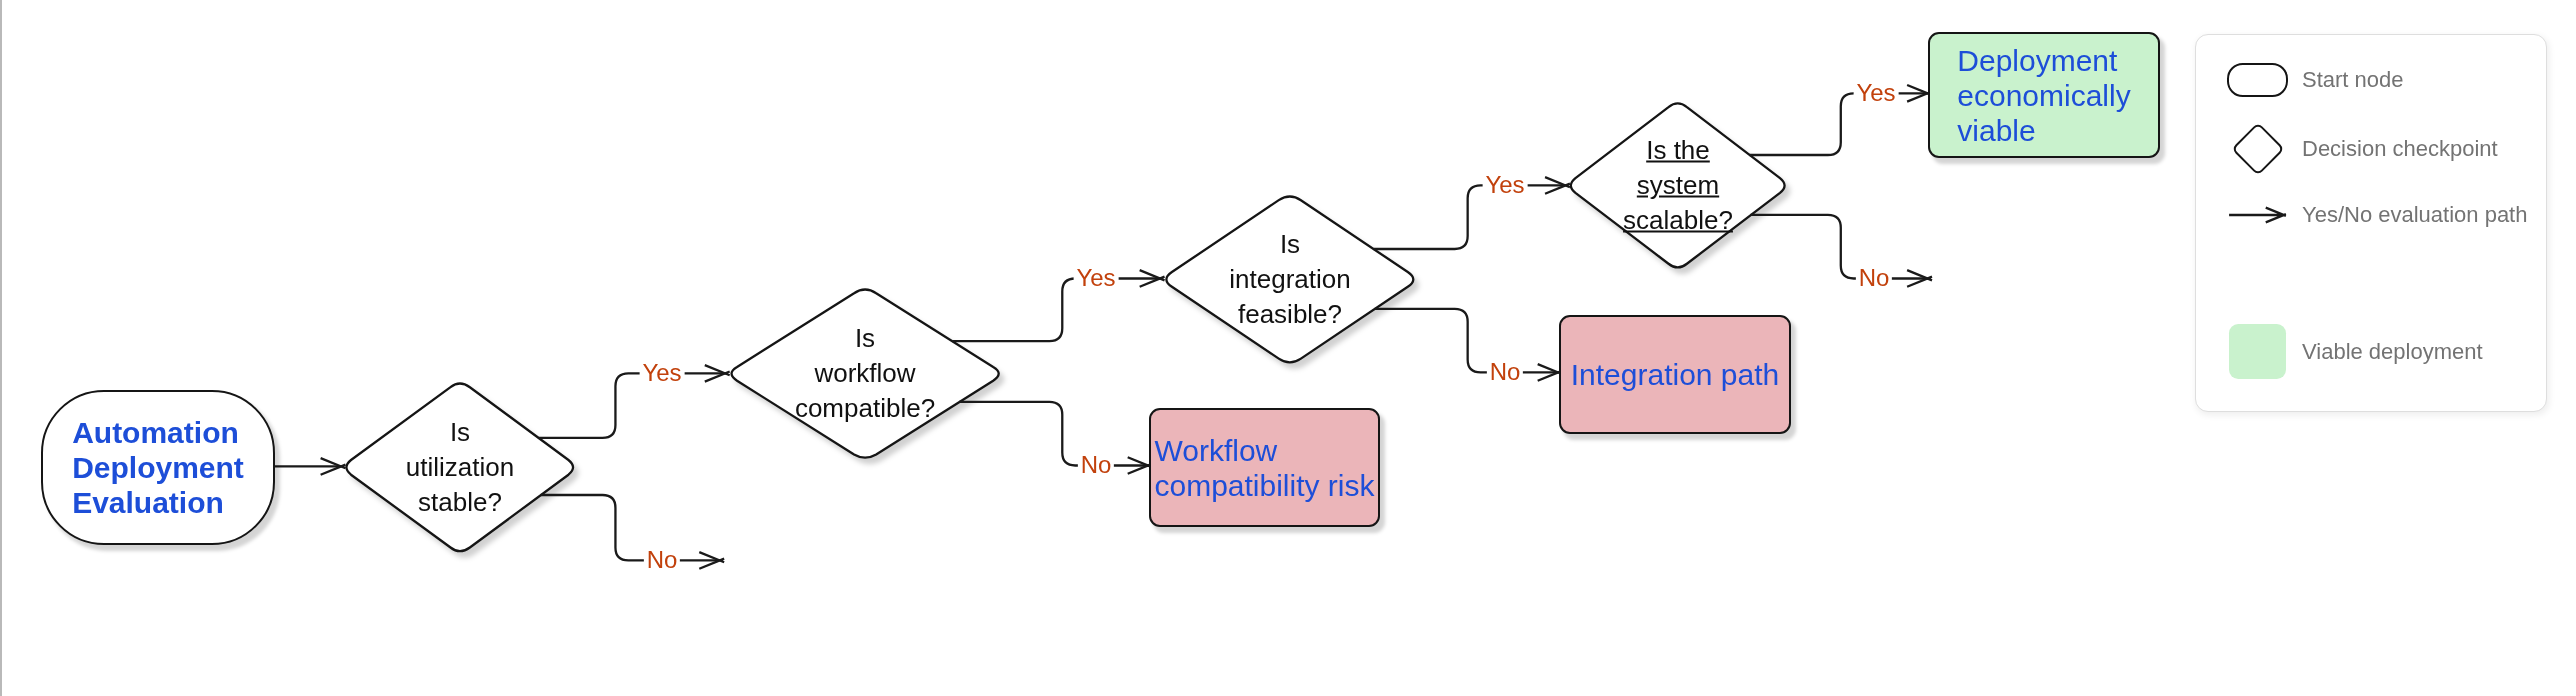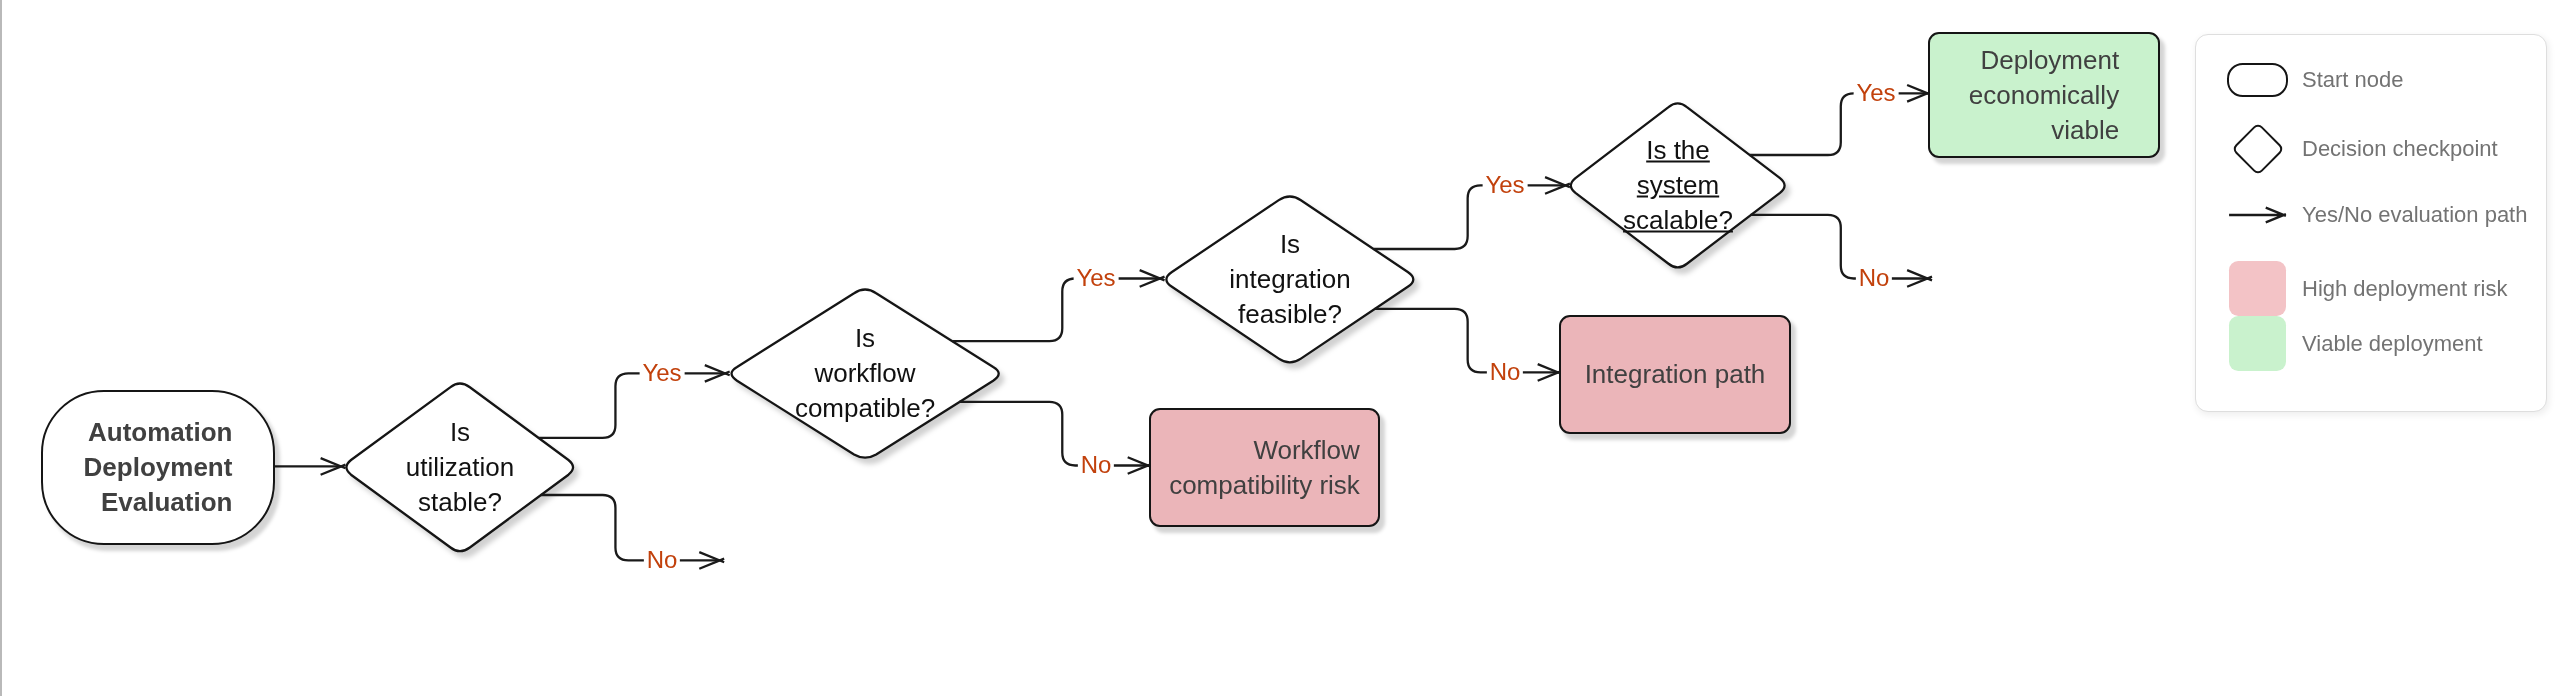"Deployment" .node { color: #404040 -> #1d4ed8; font-size: 26px -> 30px; text-align: right -> left }
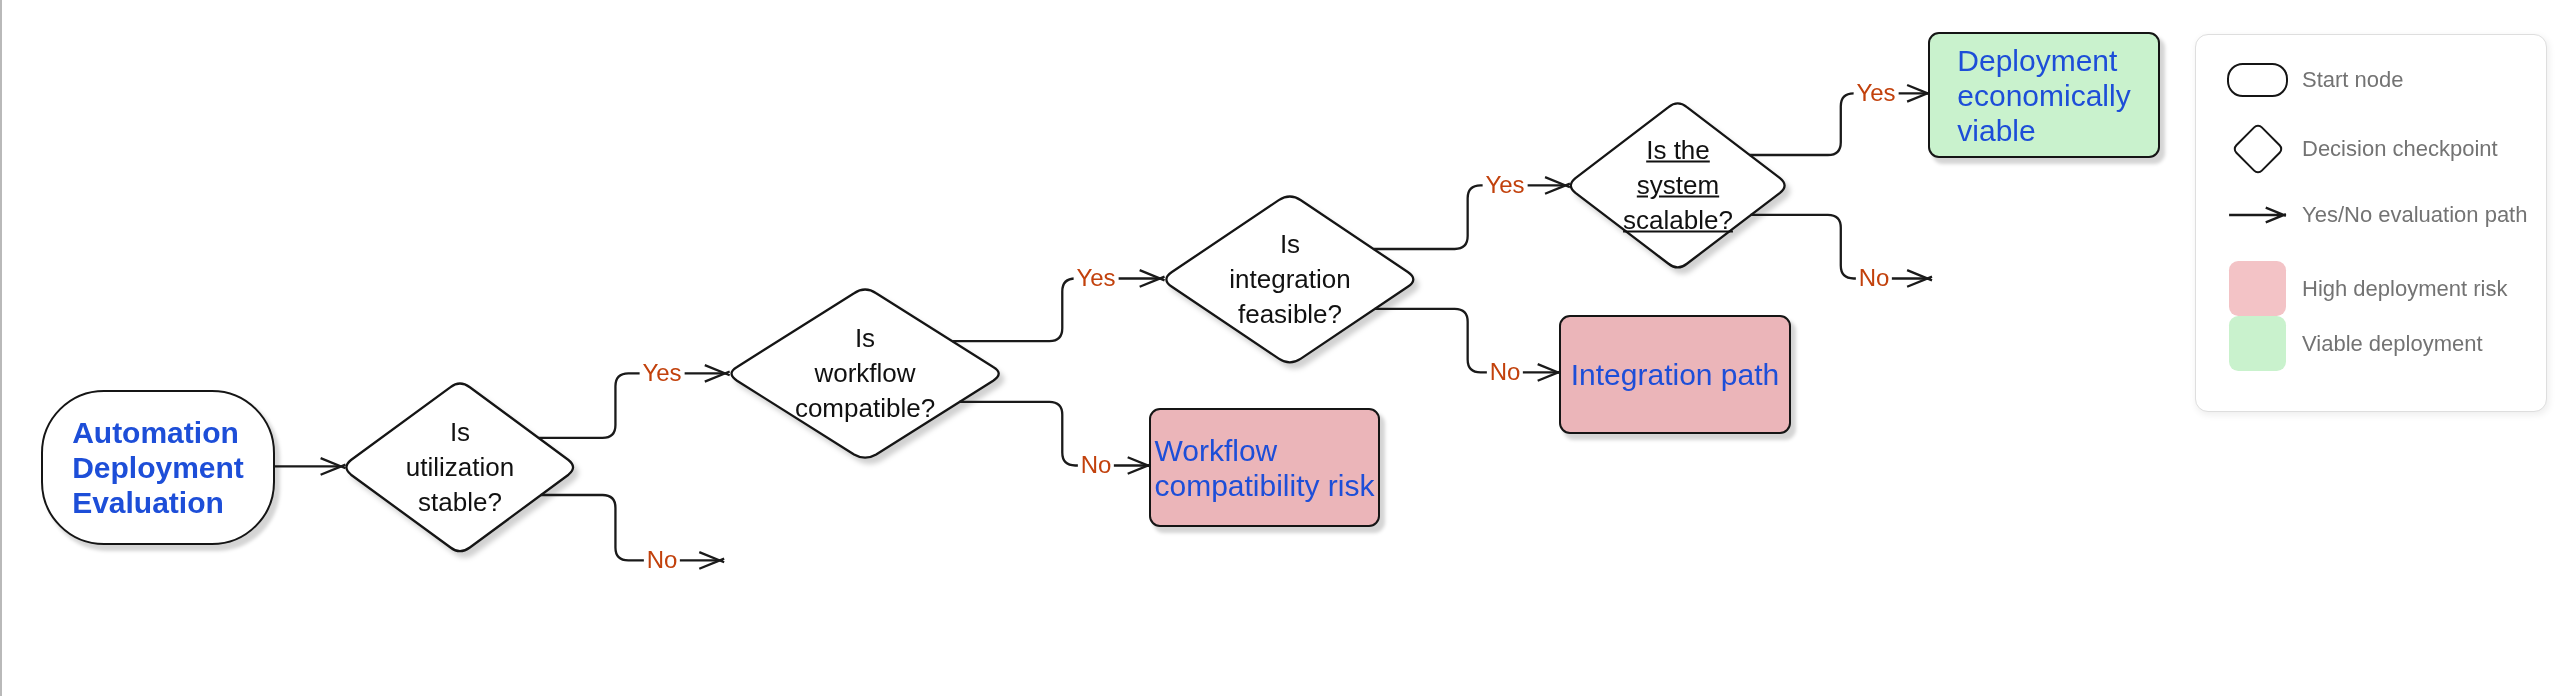"High deployment risk" div.lrow { html: <div> <div> <div></div> </div> <div>High deployment risk</div> </div> -> none }
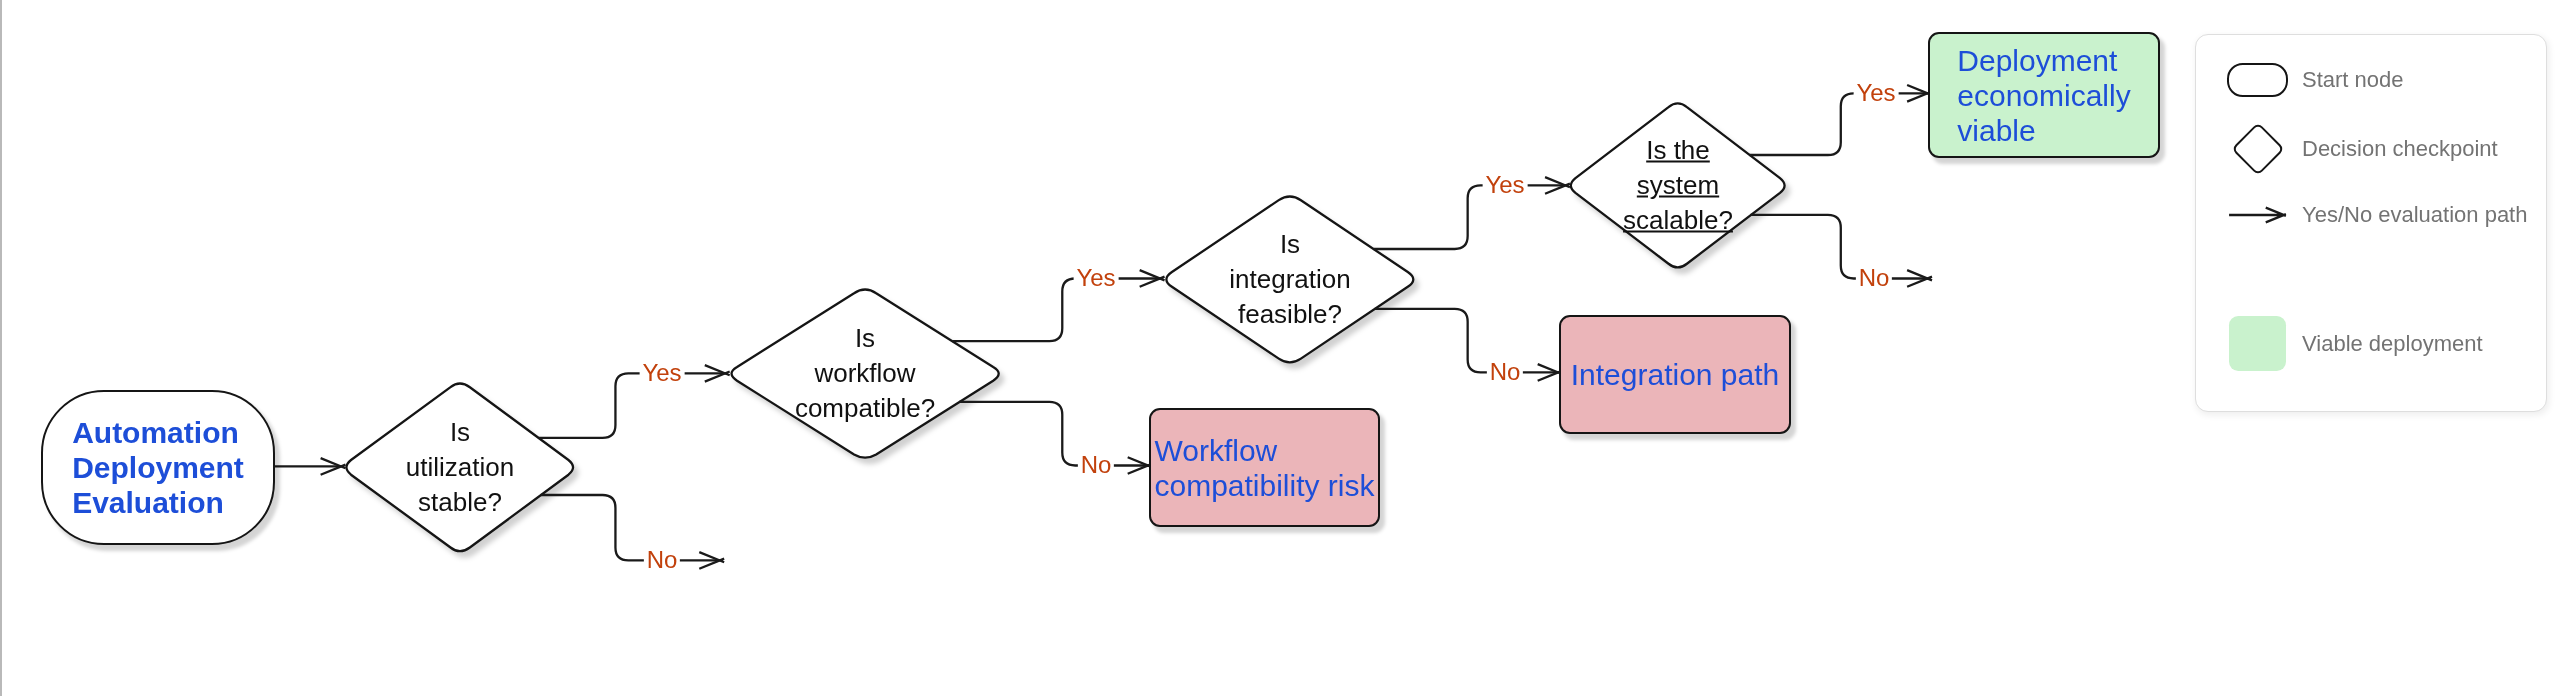"Viable deployment" div.lrow { top: 280px -> 288px }
